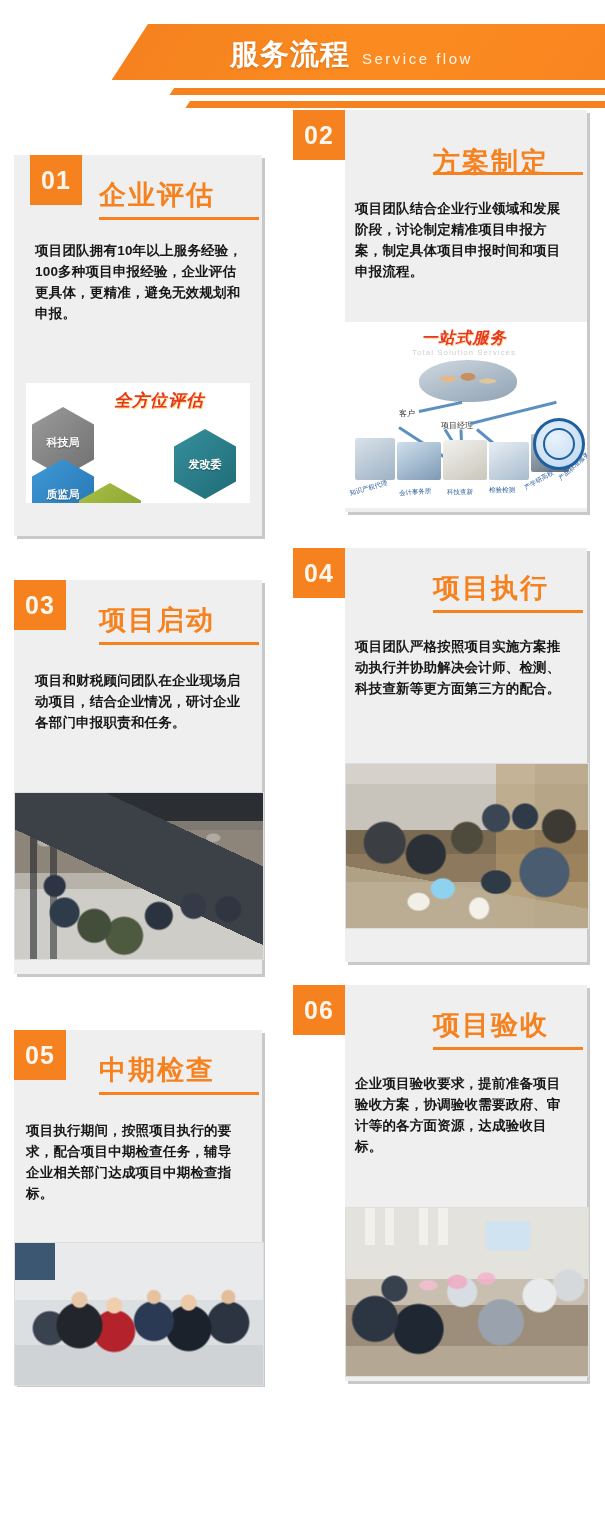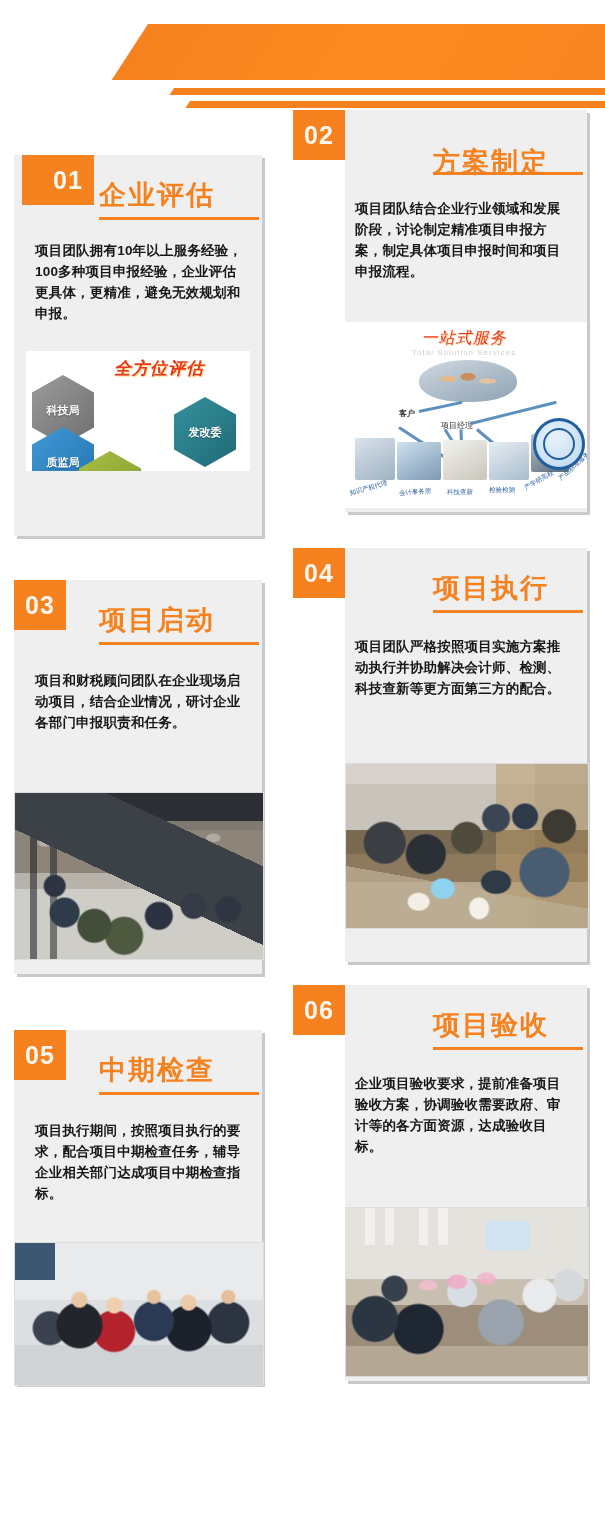"服务流程" div.hdr-text { html: none -> <div> <span>服务流程</span> <span>Service flow</span> </div> }
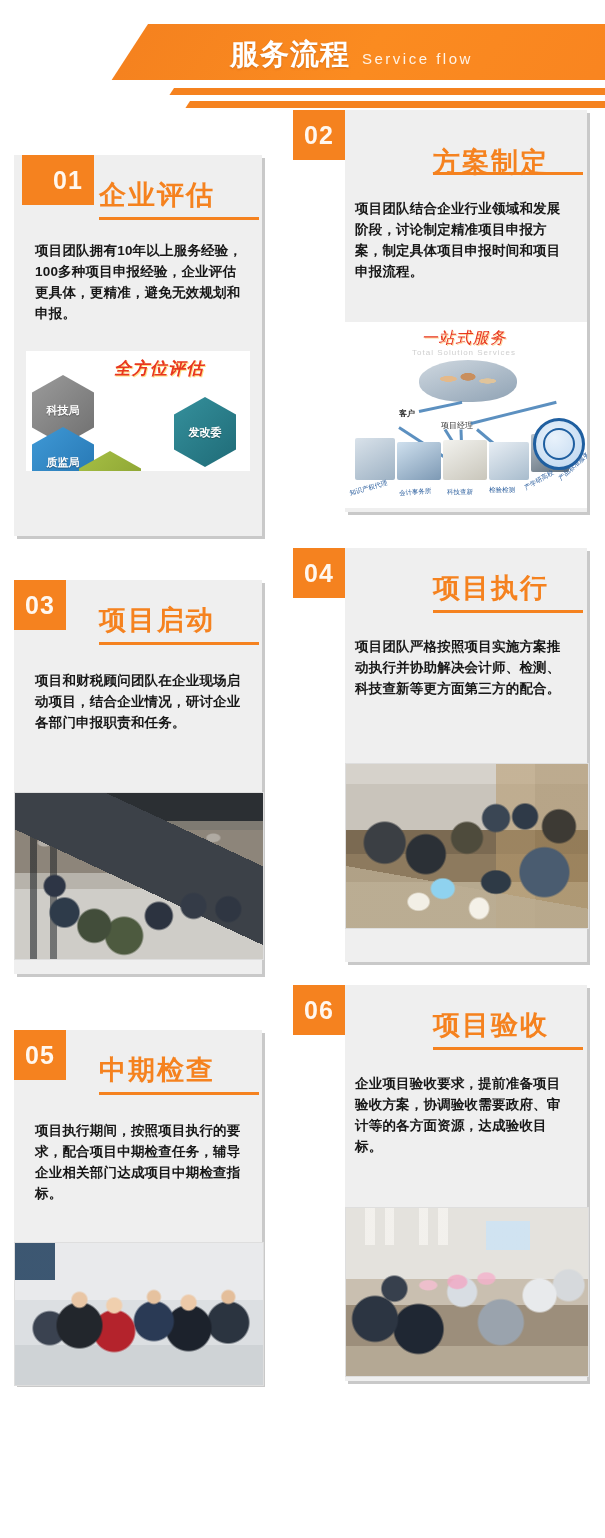"01" div.badge { left: 8px -> 16px; padding-left: 20px -> none }
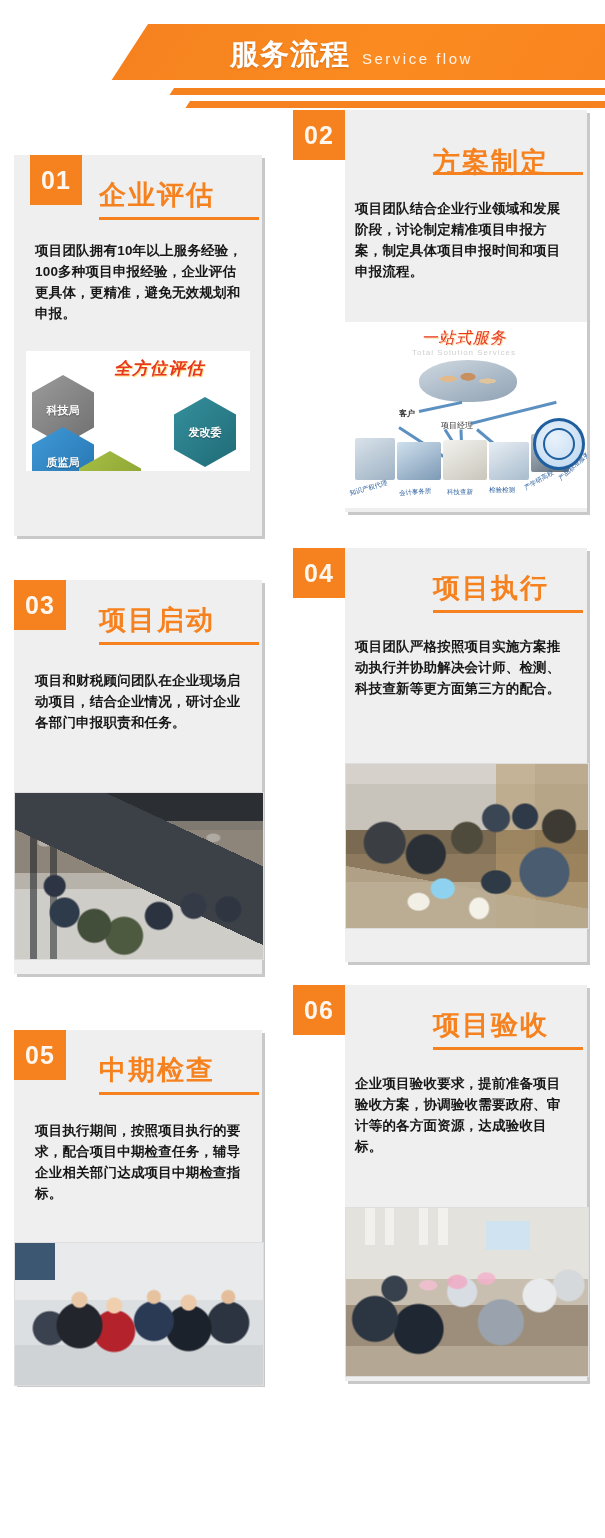"一站式服务" .os-title { font-weight: normal -> bold }
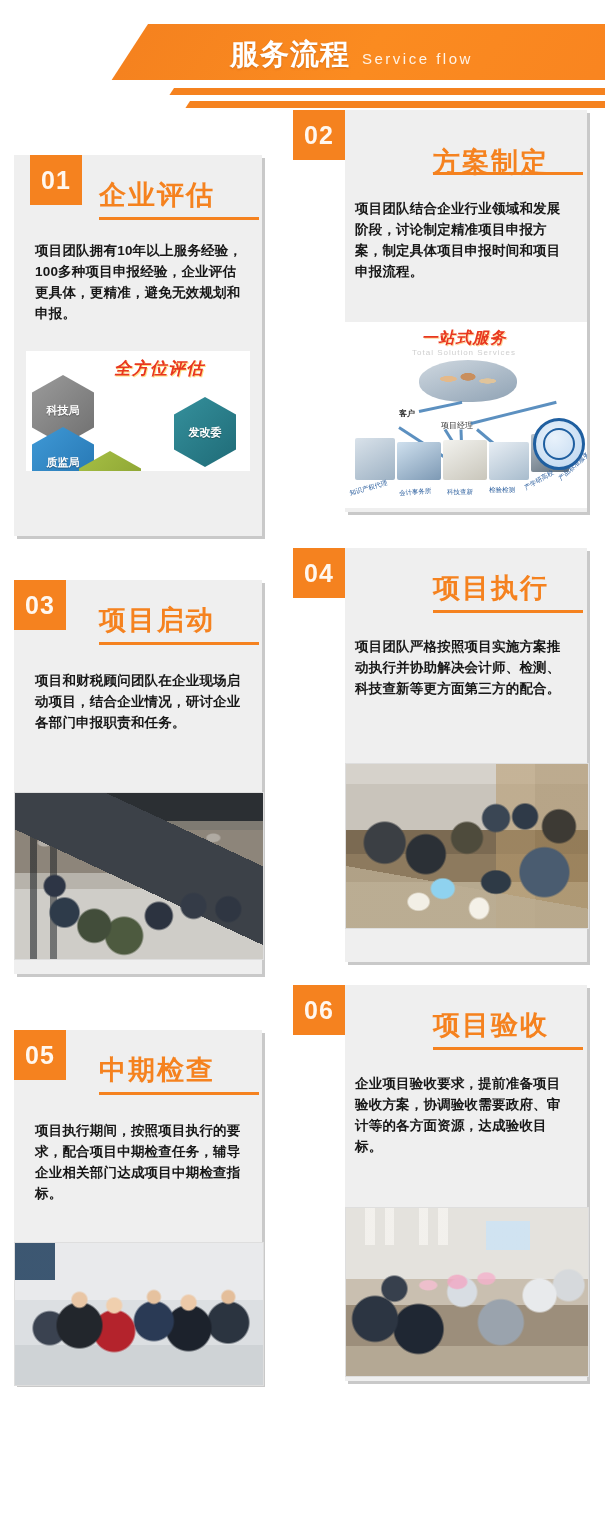"全方位评估" div.hexwrap { top: 196px -> 228px }
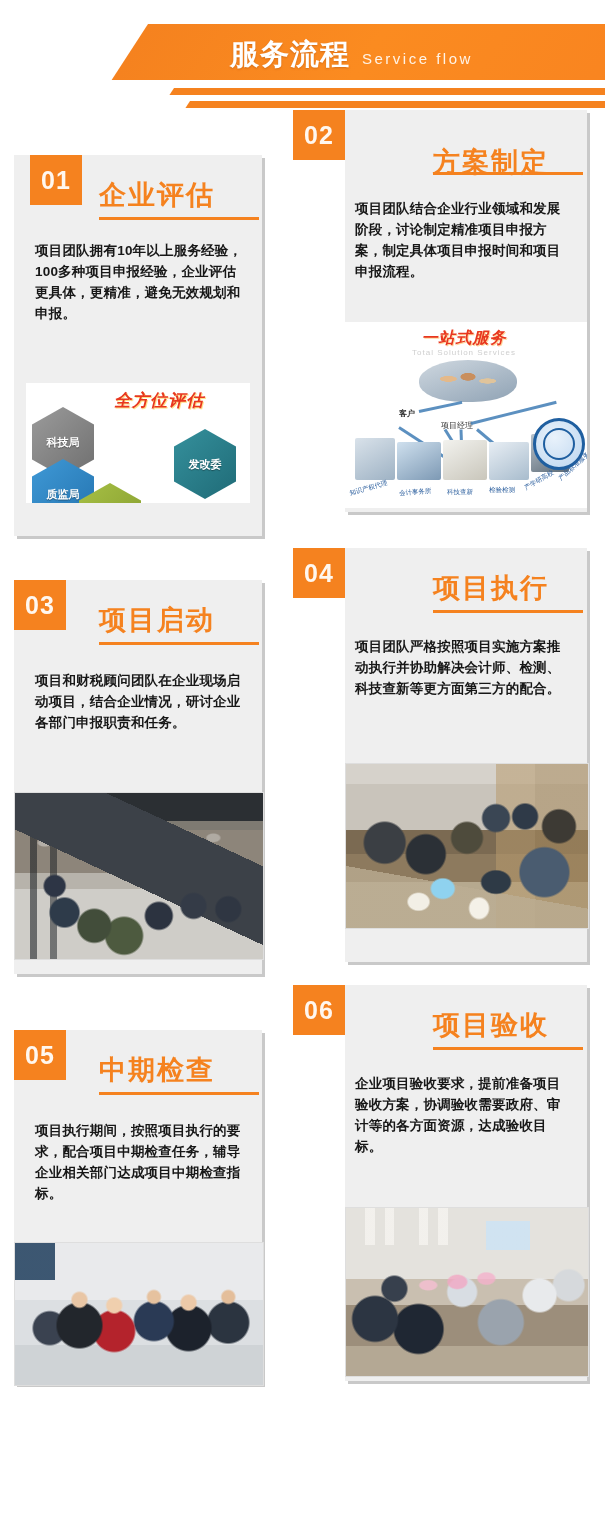"客户" div.os-lab { font-weight: bold -> none }
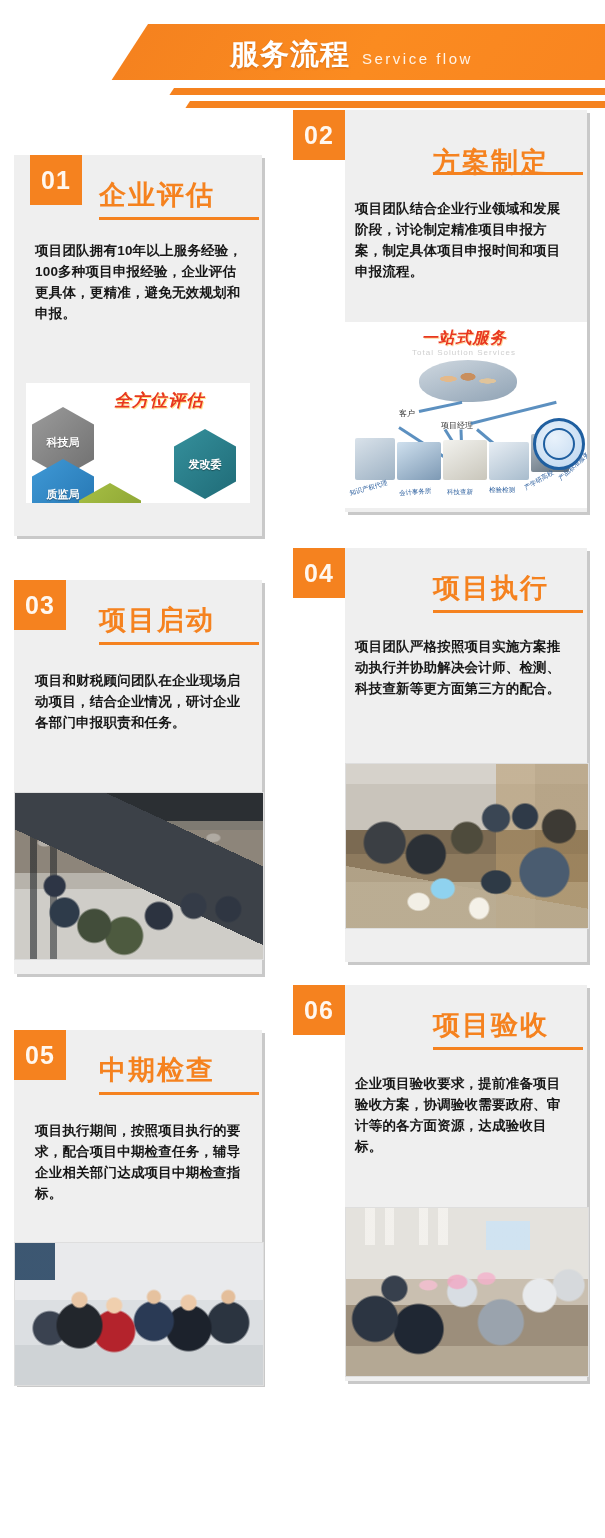"项目执行期间，按照项目执行的要求，配合项目中期检查任务，辅导企业相关部门达成项目" div.card-desc { left: 21px -> 12px }
